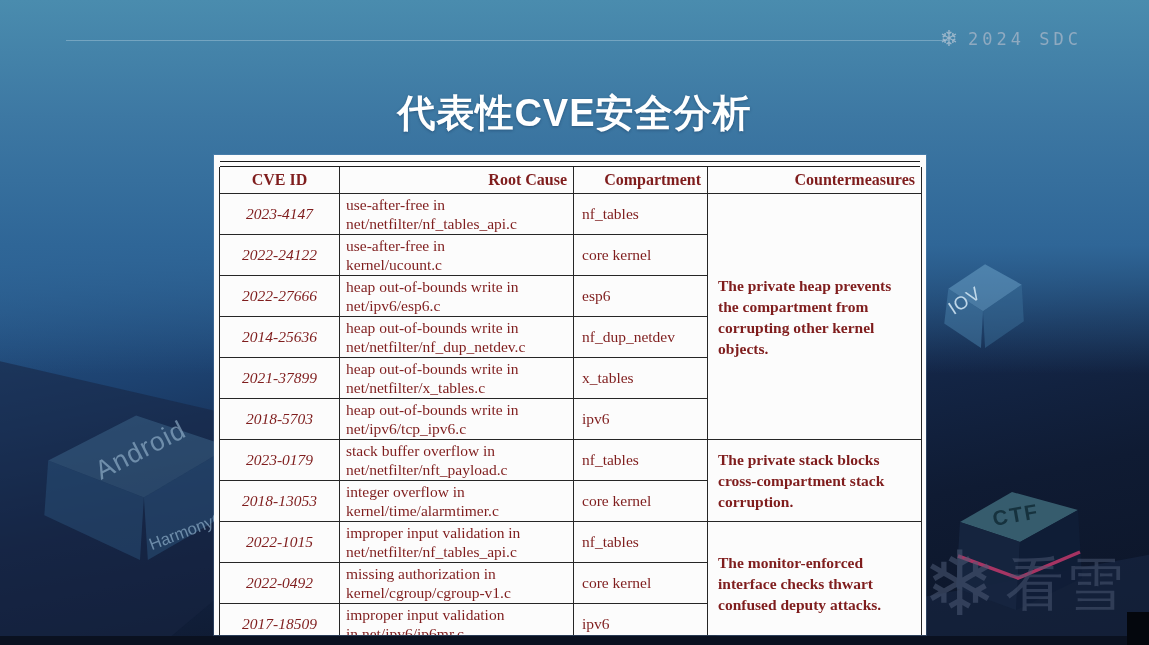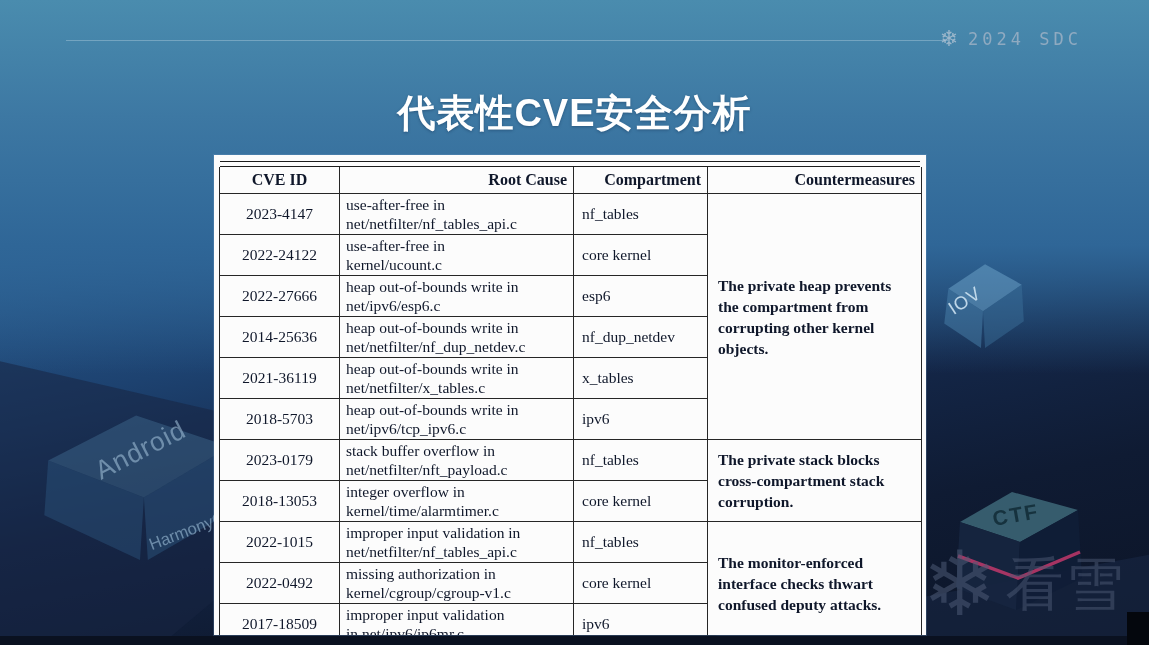"CVE ID" table.cve { color: #0f172a -> #7f1d1d }
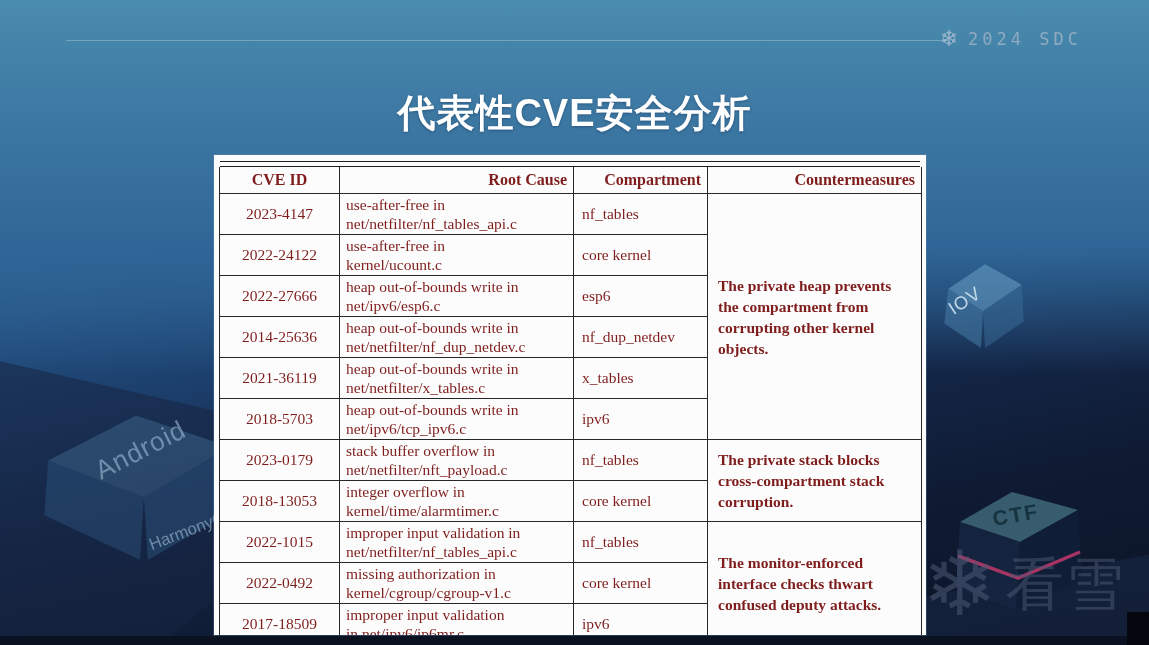"2023-4147" td.col-cve { font-style: none -> italic }
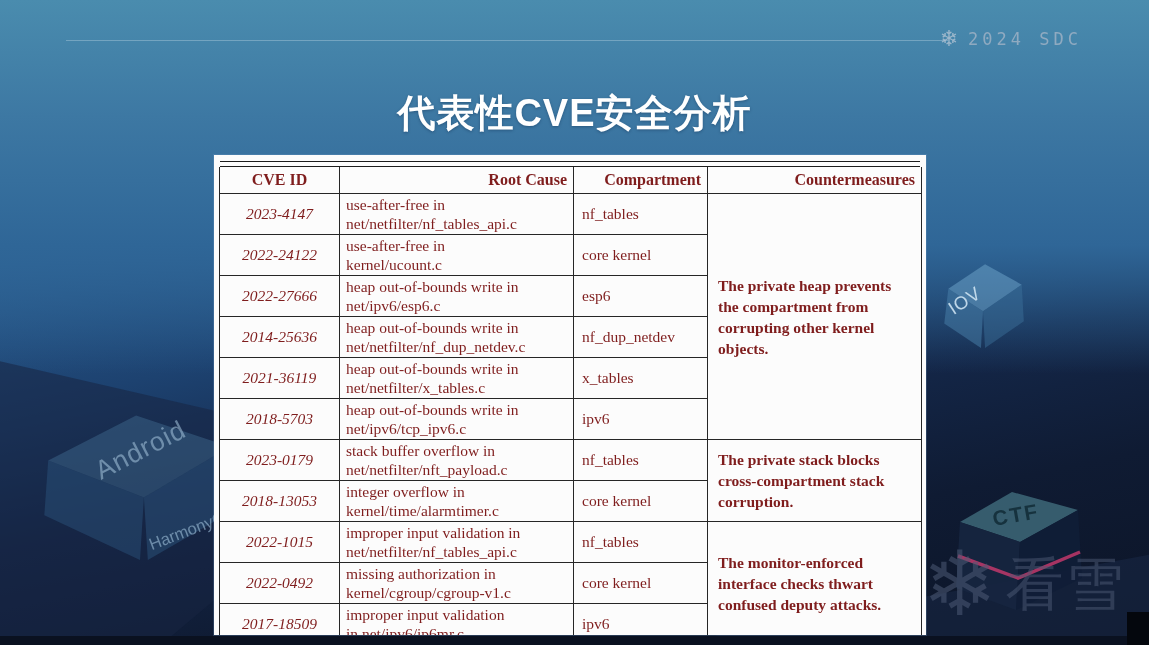"2021-36119" td.col-cve { text: 2021-36119 -> 2021-37899 }
